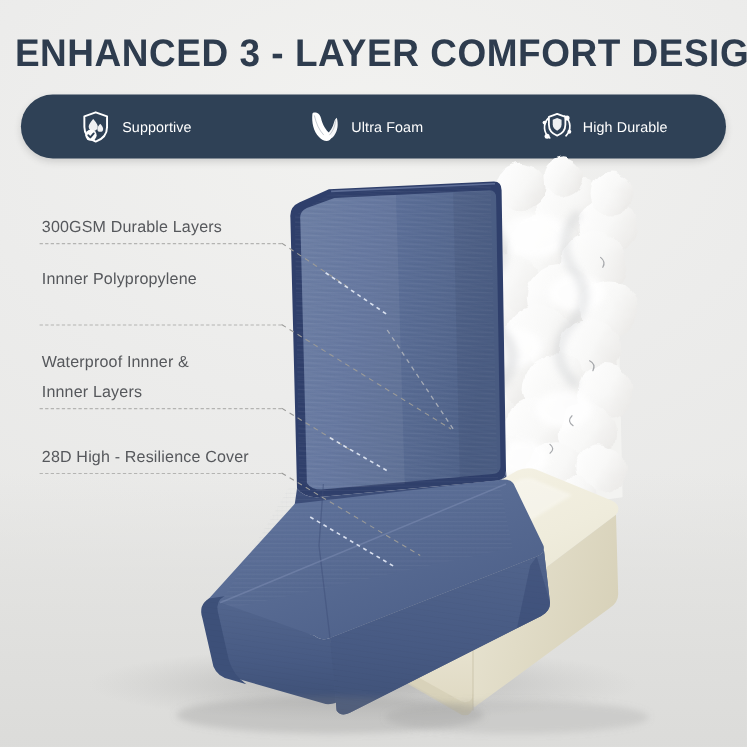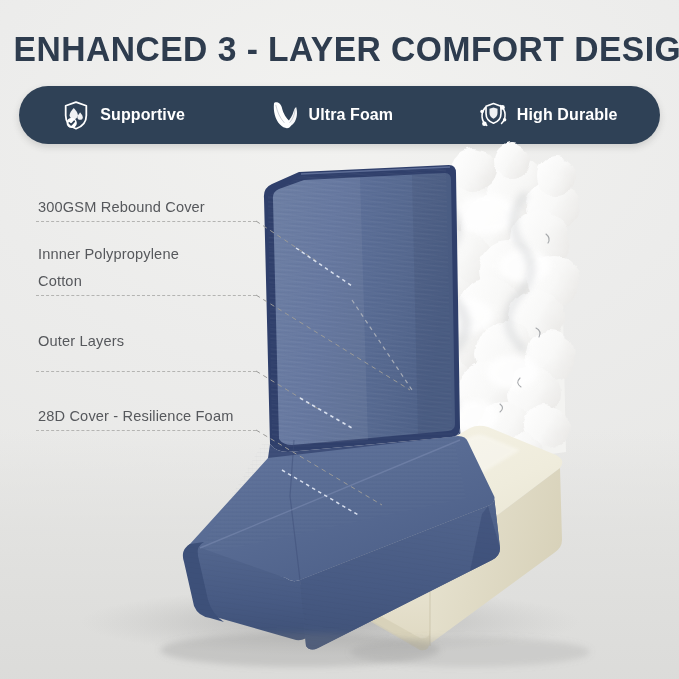"Supportive" .feat-label { font-size: 16px -> 13px; font-weight: 700 -> 400 }
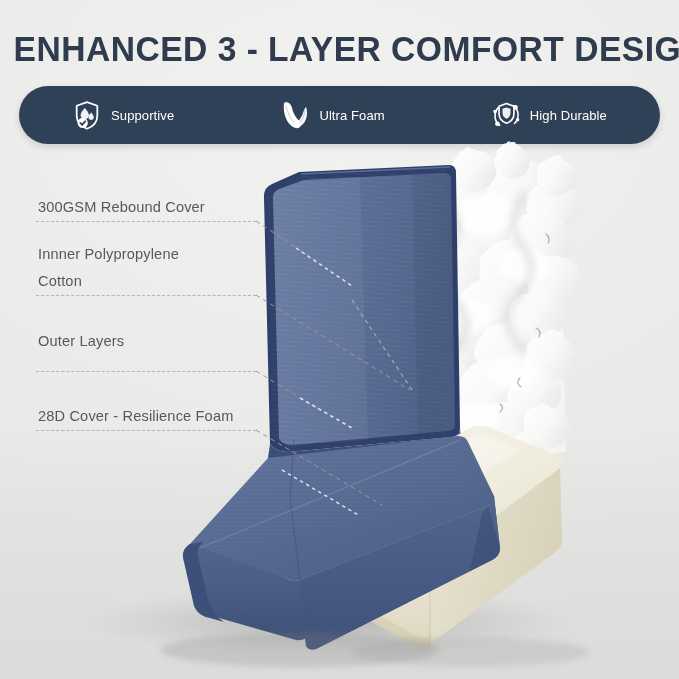"300GSM Rebound Cover" span { text: Rebound Cover -> Durable Layers }
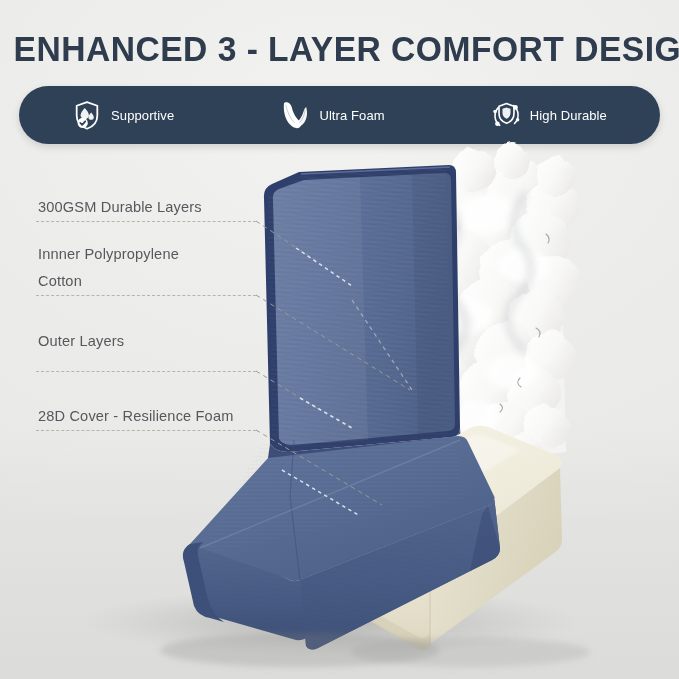"Cotton" span.l2 { html: <span>Cotton</span> -> none }
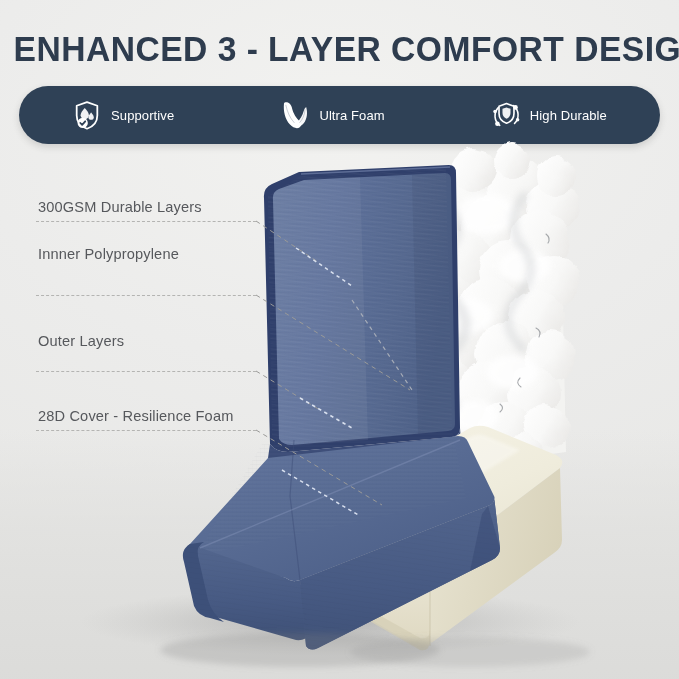"Waterproof Innner &" span { html: none -> <span>Waterproof Innner &amp;</span> }
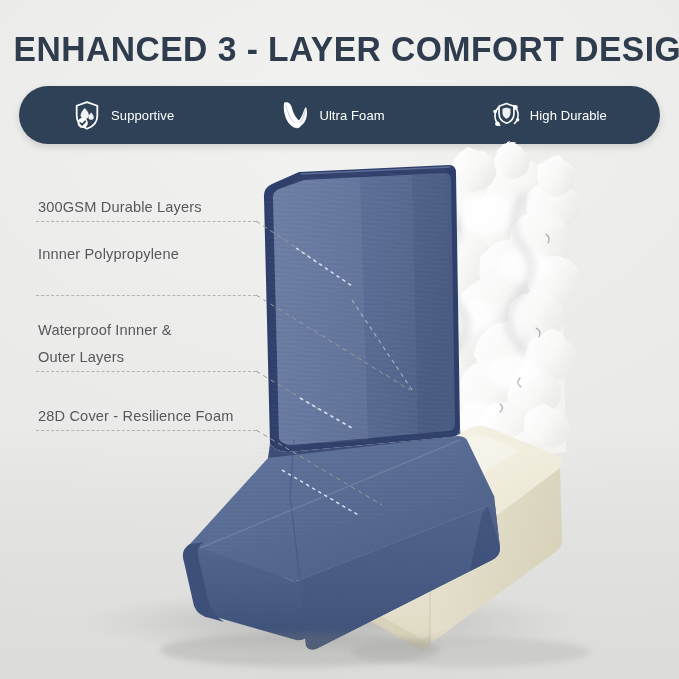"Outer Layers" span.l2 { text: Outer -> Innner }
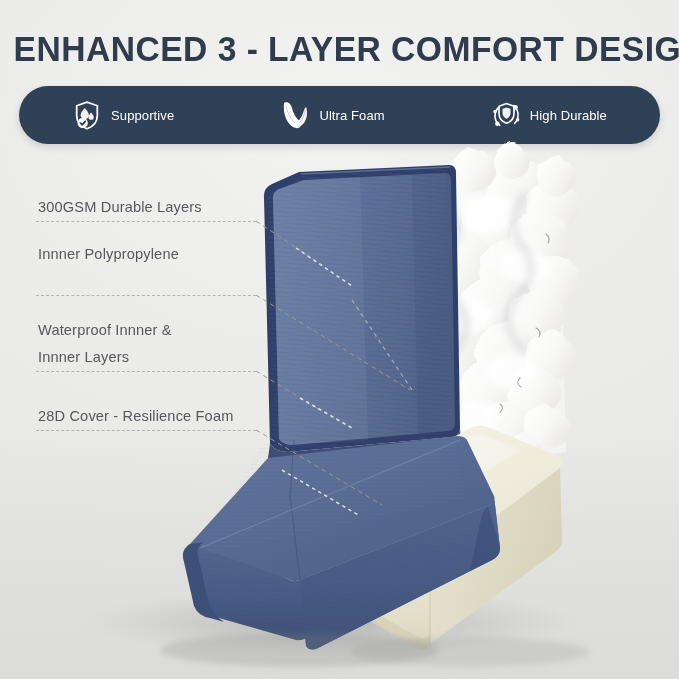"28D Cover - Resilience Foam" span { text: Cover - Resilience Foam -> High - Resilience Cover }
